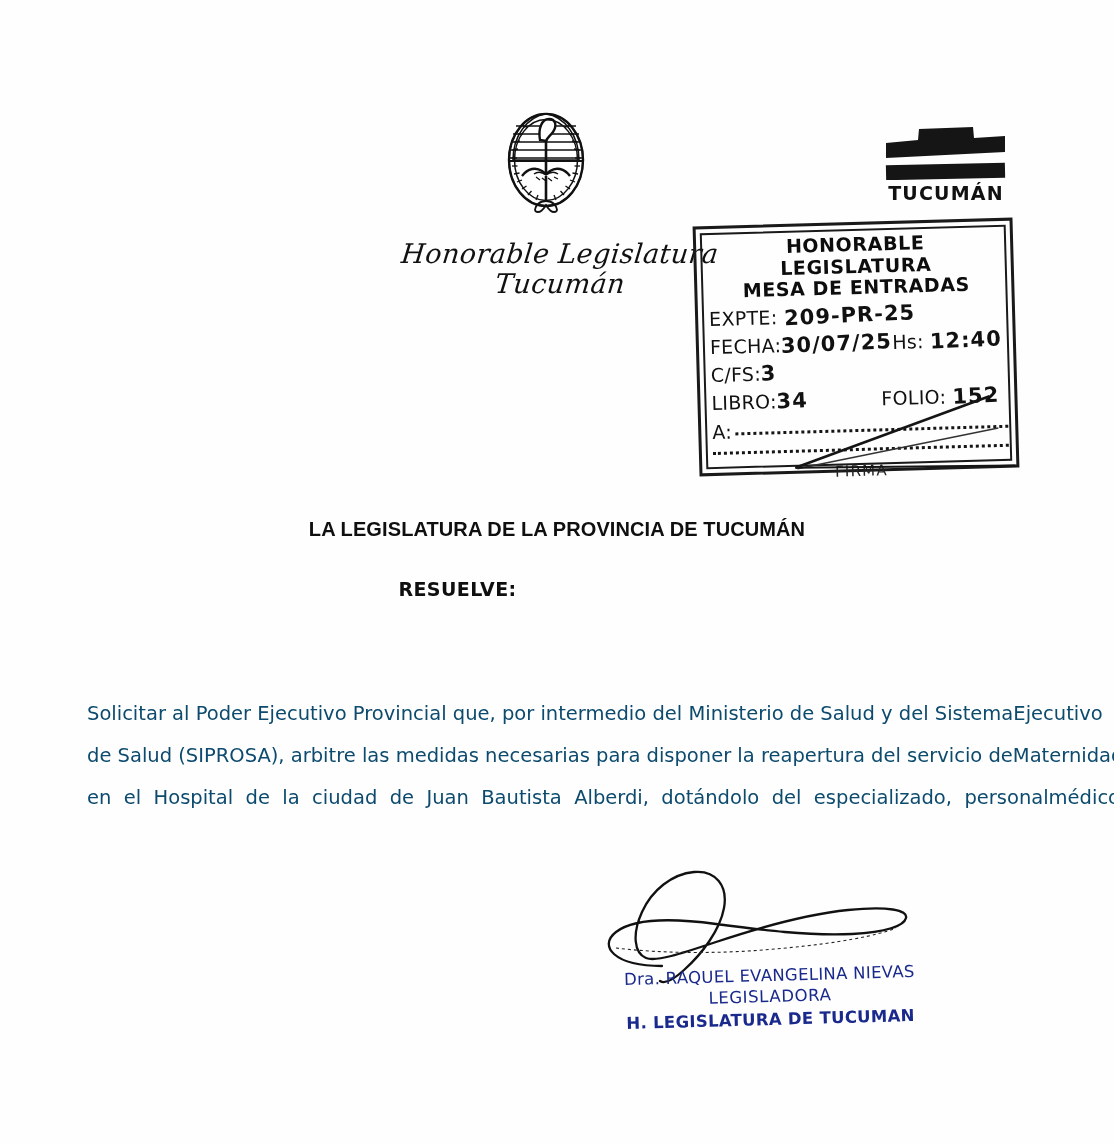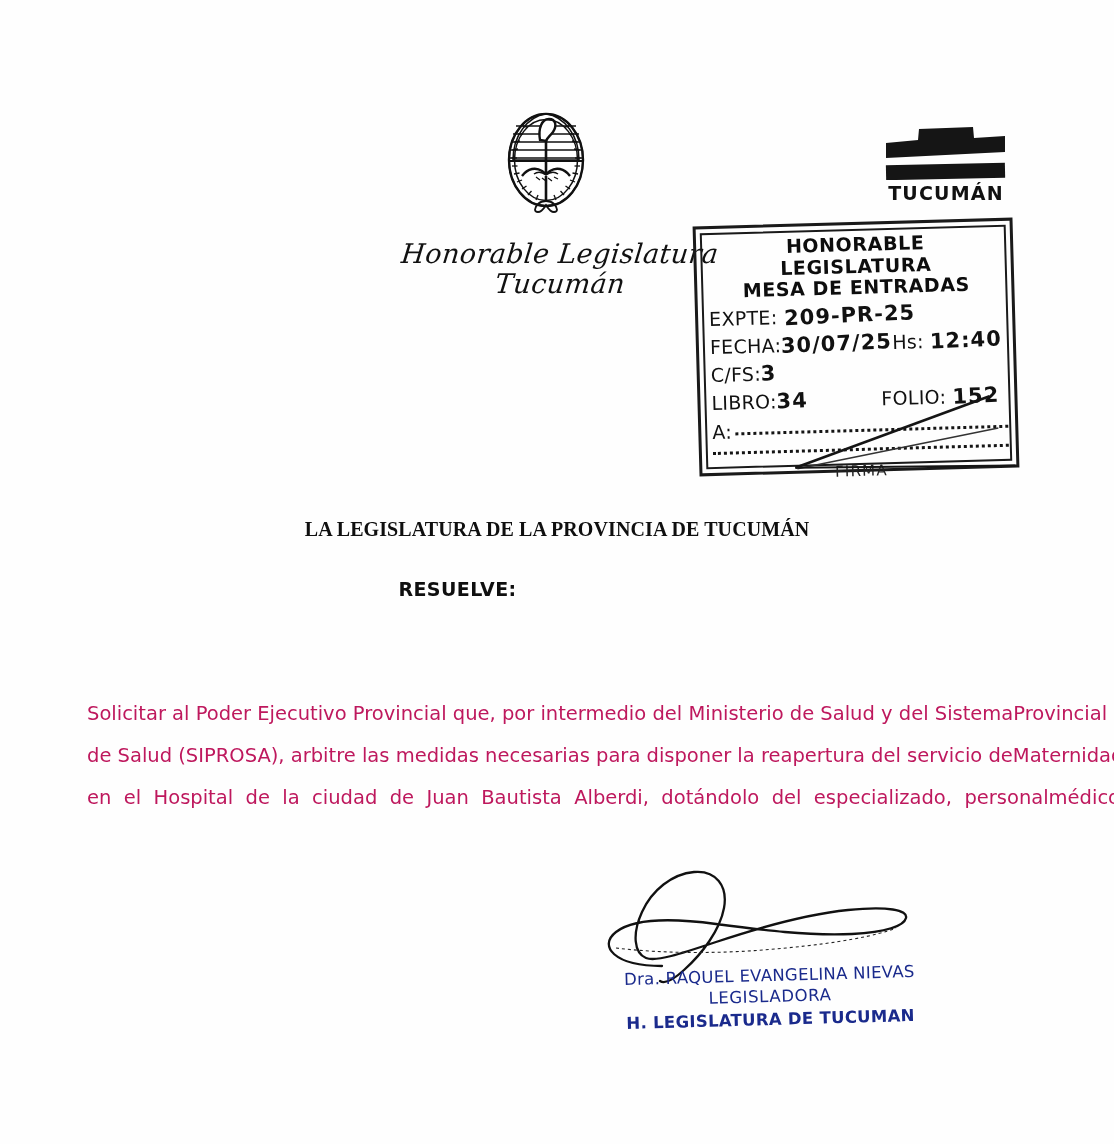"LA LEGISLATURA DE LA PROVINCIA" #doc-title { font-family: Liberation Serif, serif -> Liberation Sans, sans-serif }
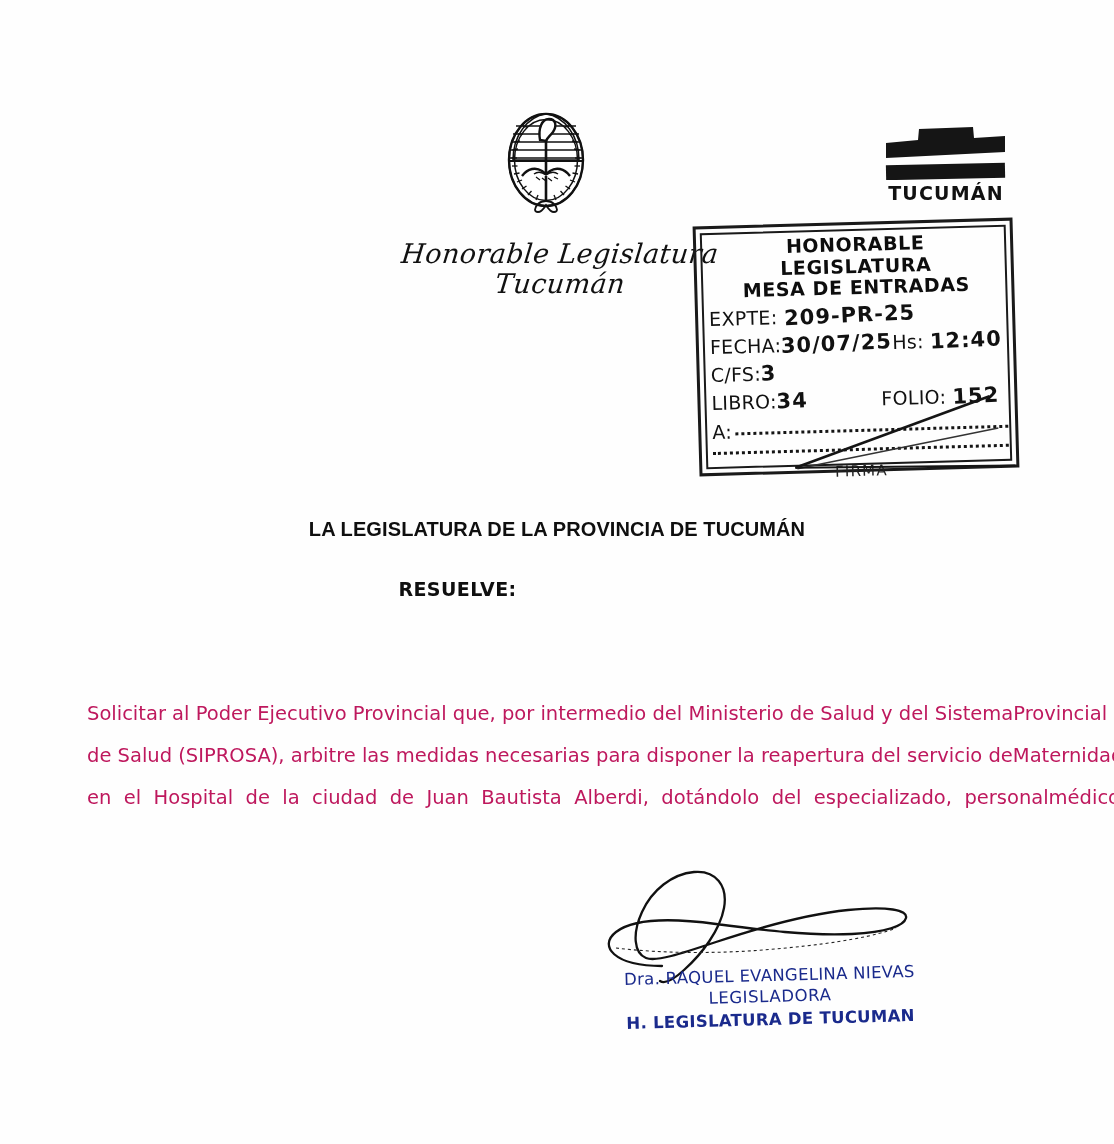"Solicitar al Poder Ejecutivo Provincial" #body-text { color: #be185d -> #0c4a6e }
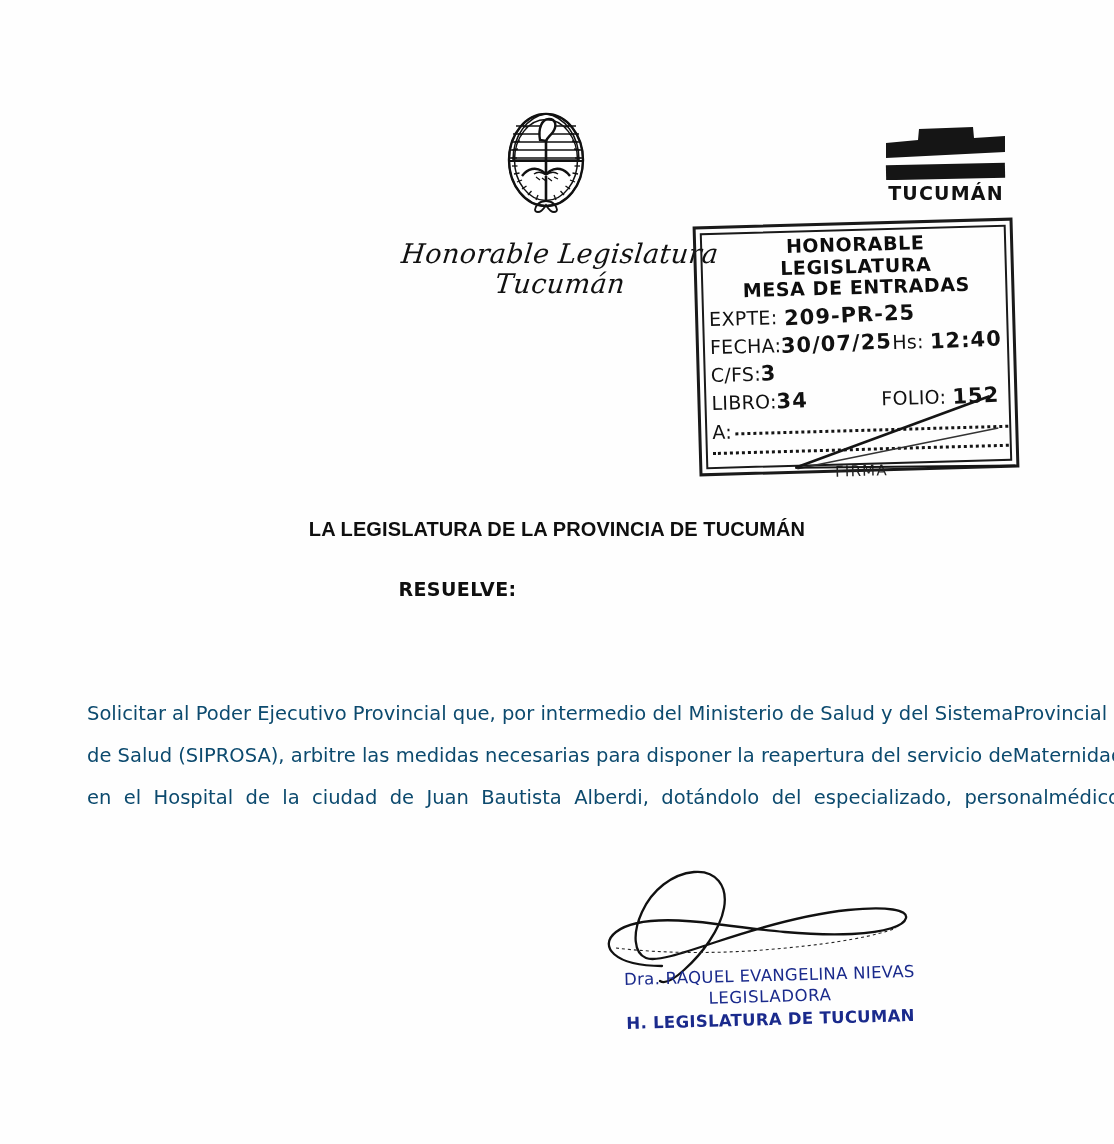"Provincial" span { text: Provincial -> Ejecutivo }
